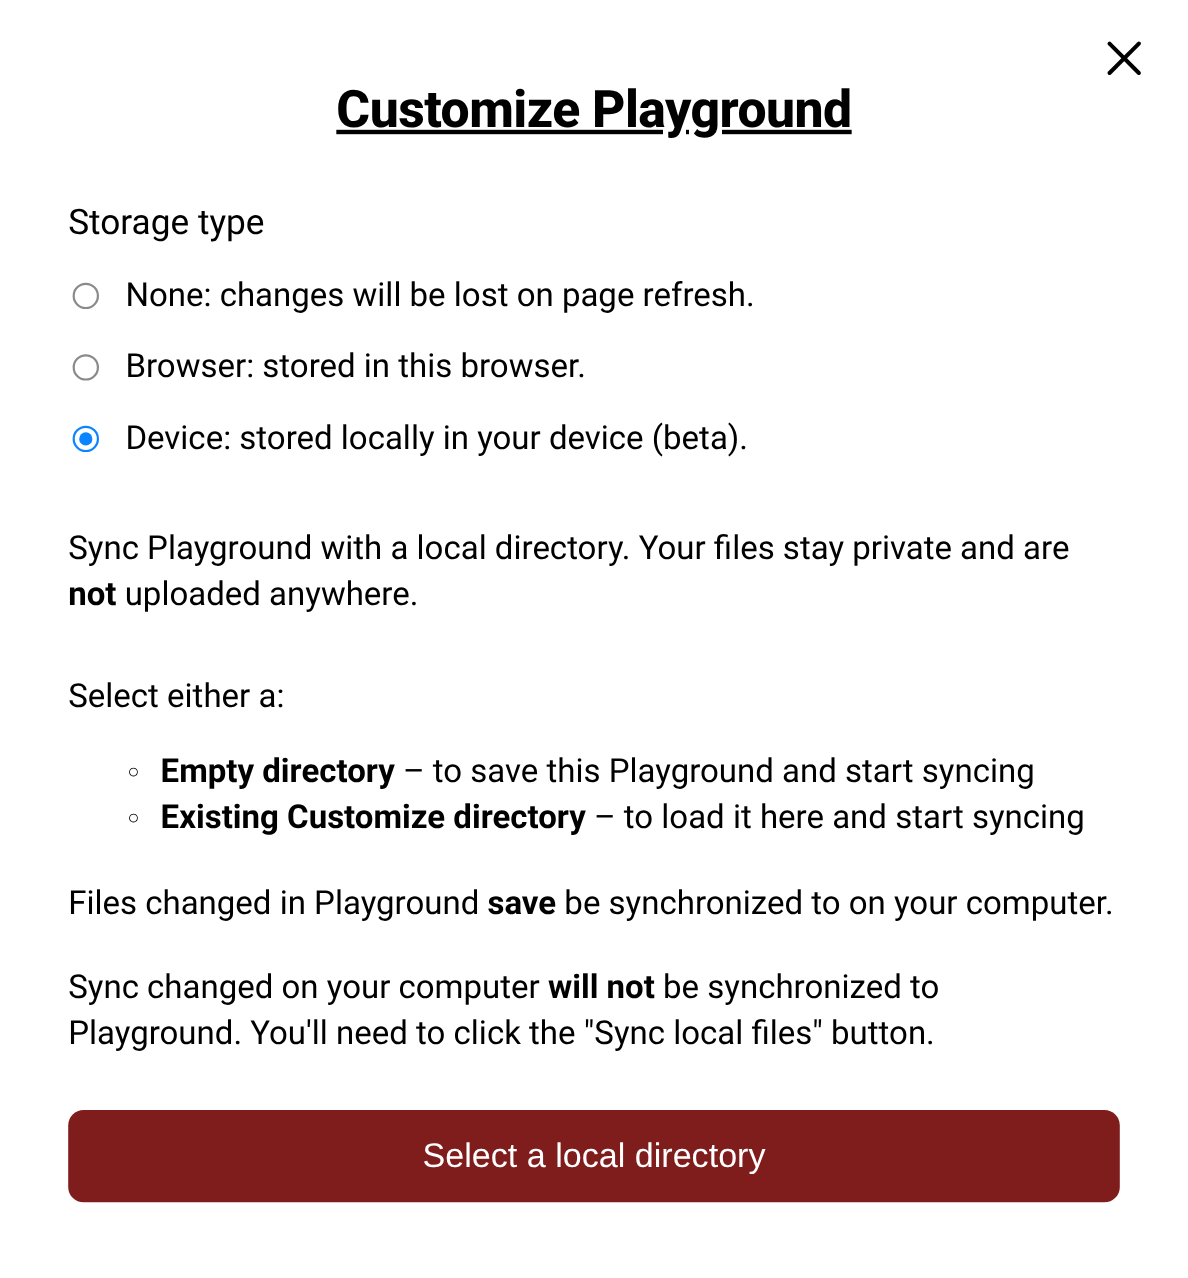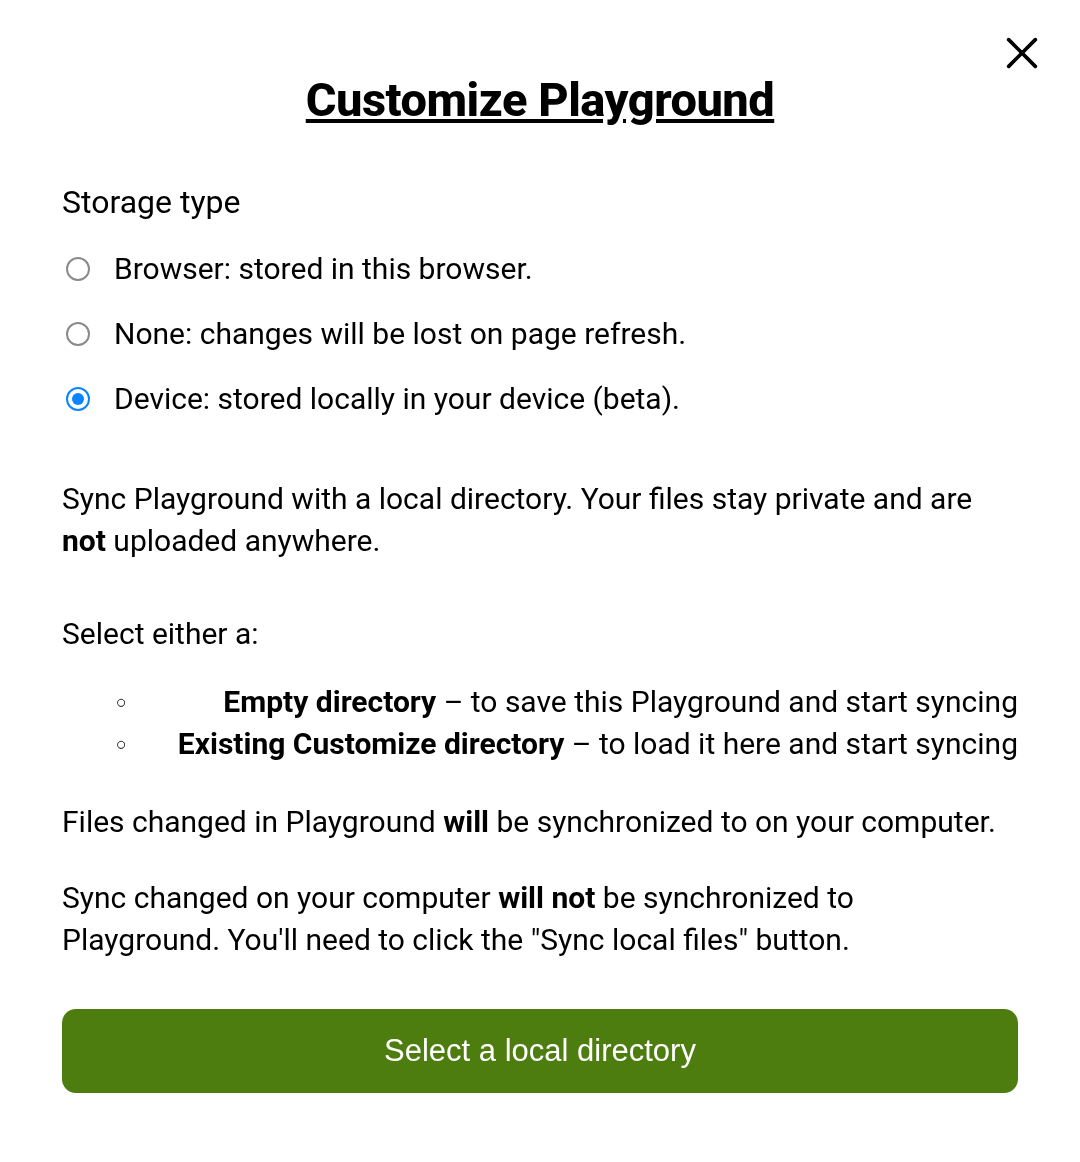"Browser: stored in this browser." label.radio-item { order: before "None: changes will be lost" -> after "None: changes will be lost" }
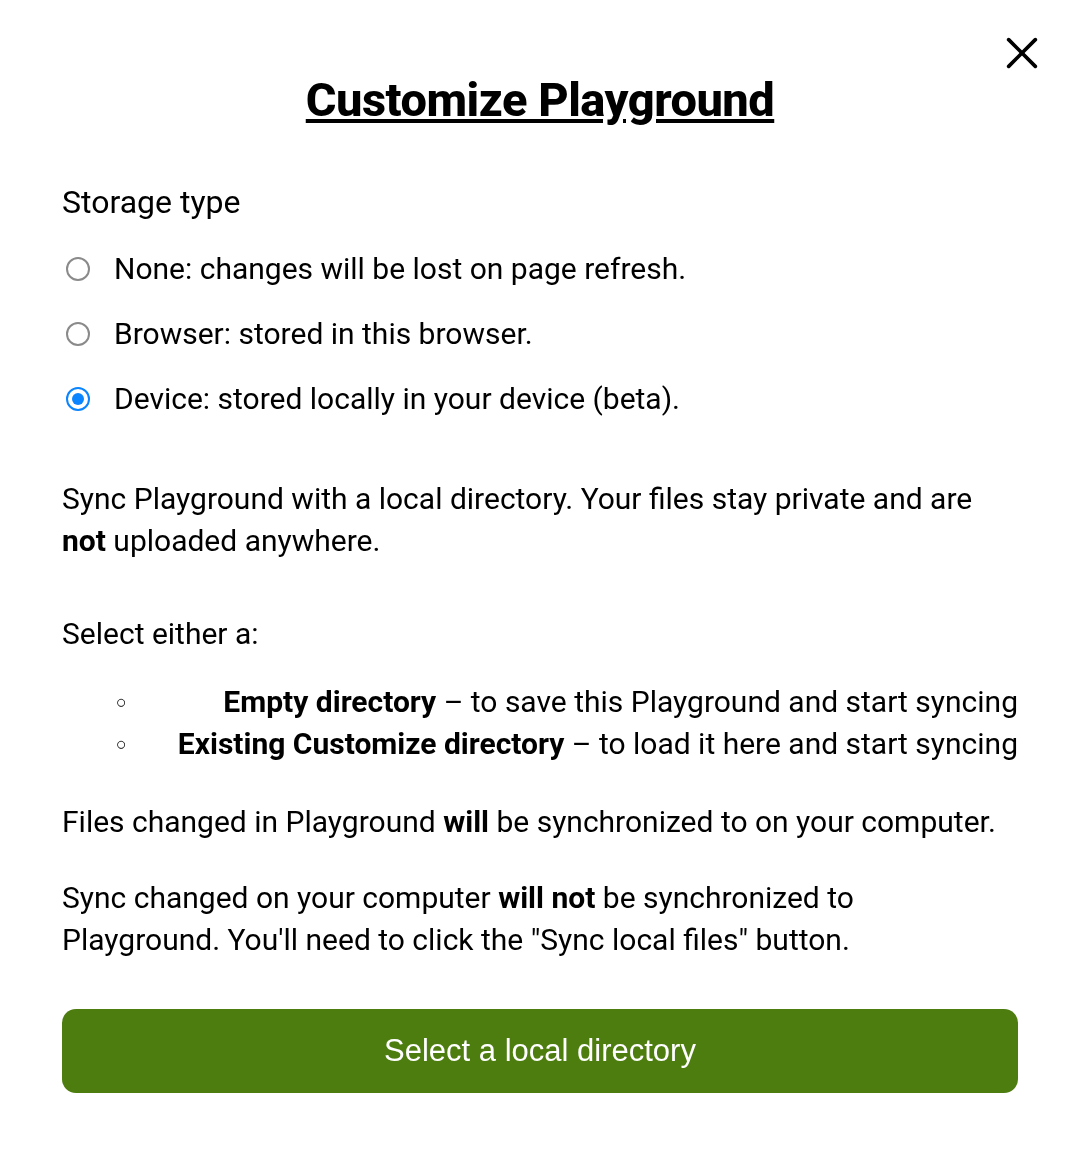"Empty directory – to save" .bullet-list { text-align: right -> none }
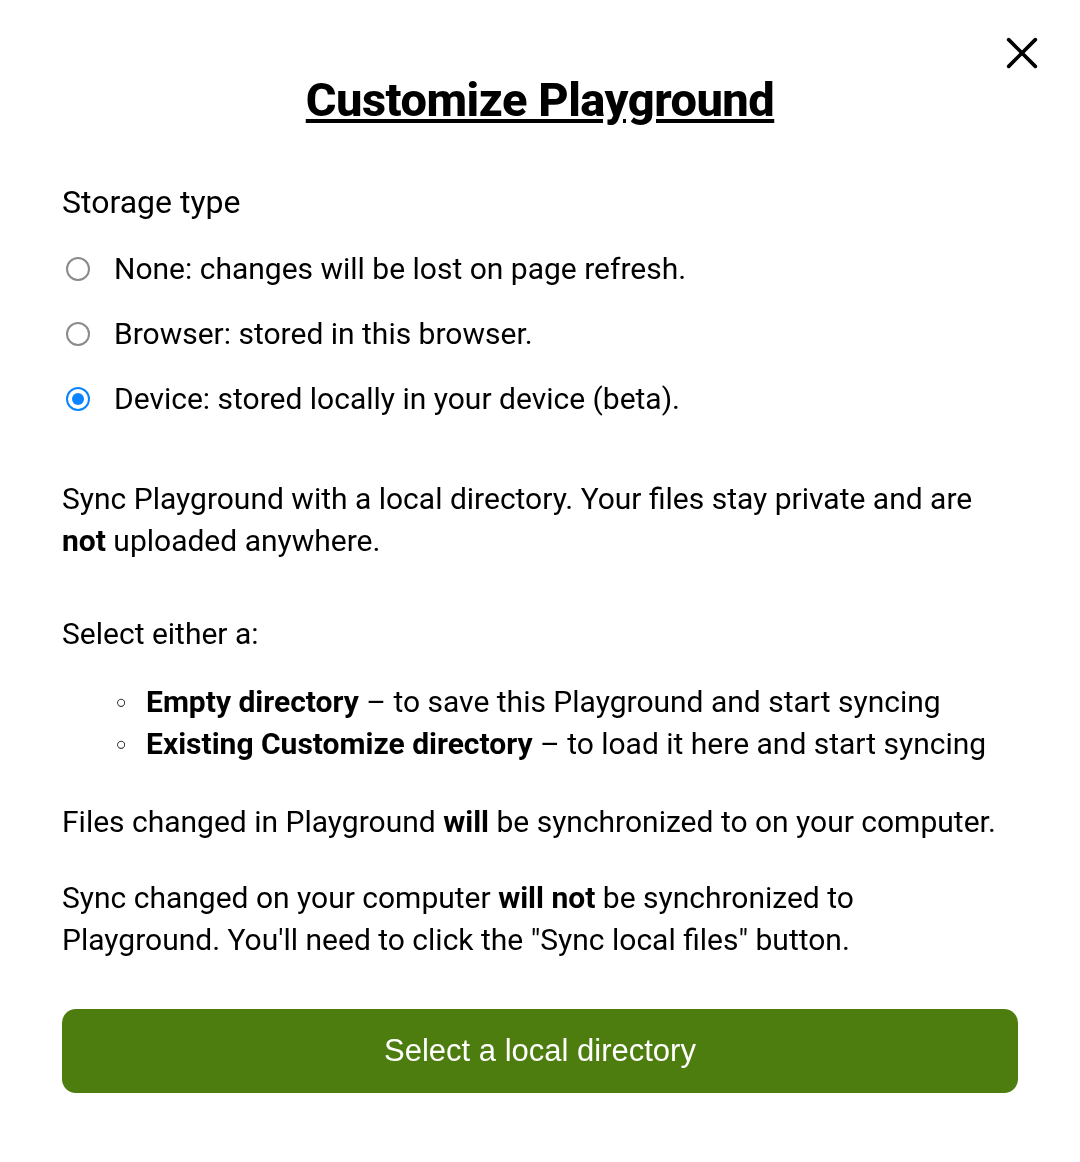"will" span.bold { text: will -> save }
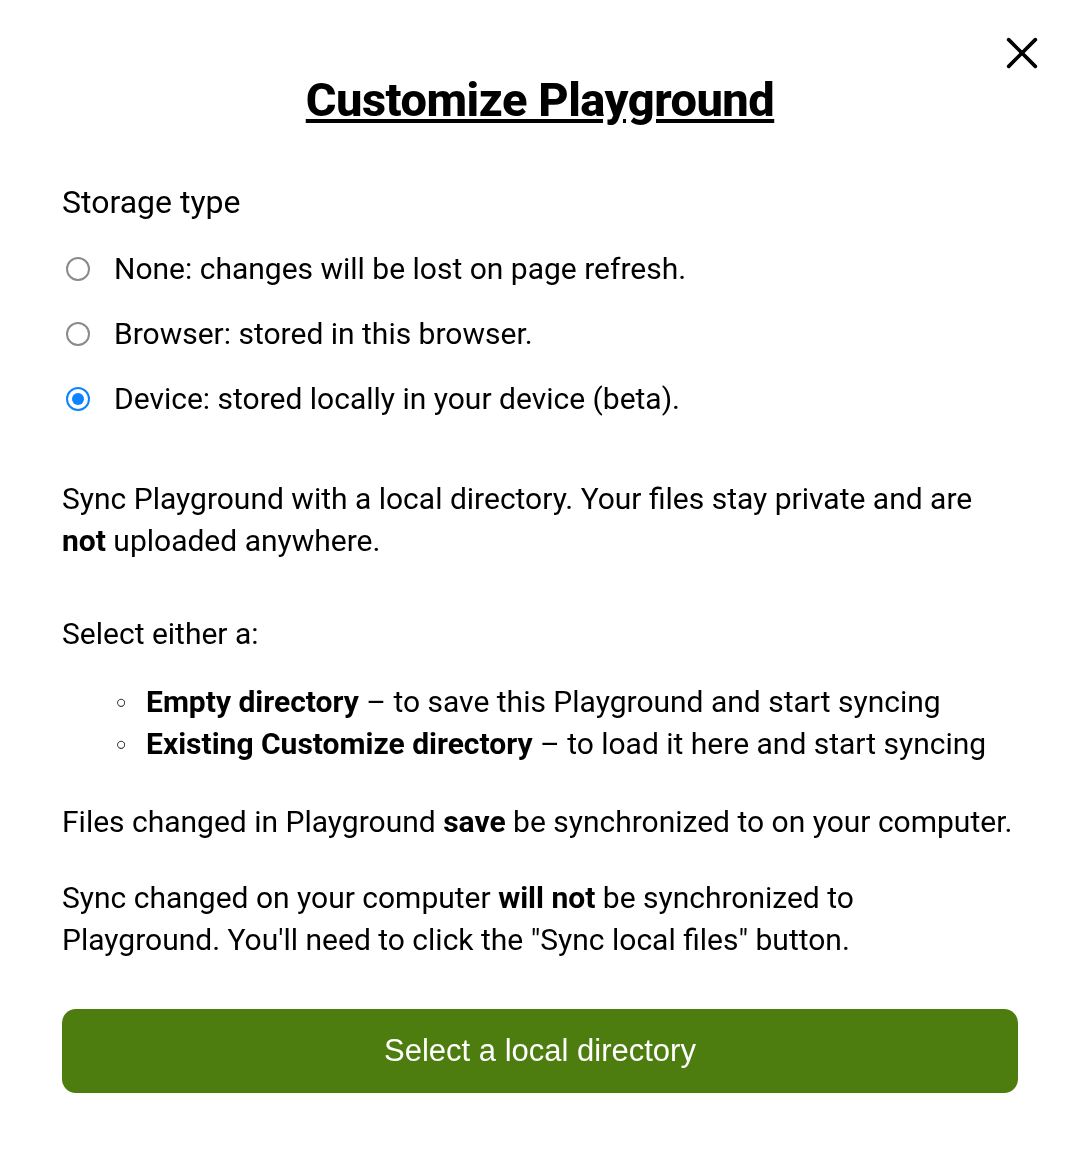"Select a local directory" .select-button { background: #4d7c0f -> #7f1d1d }
